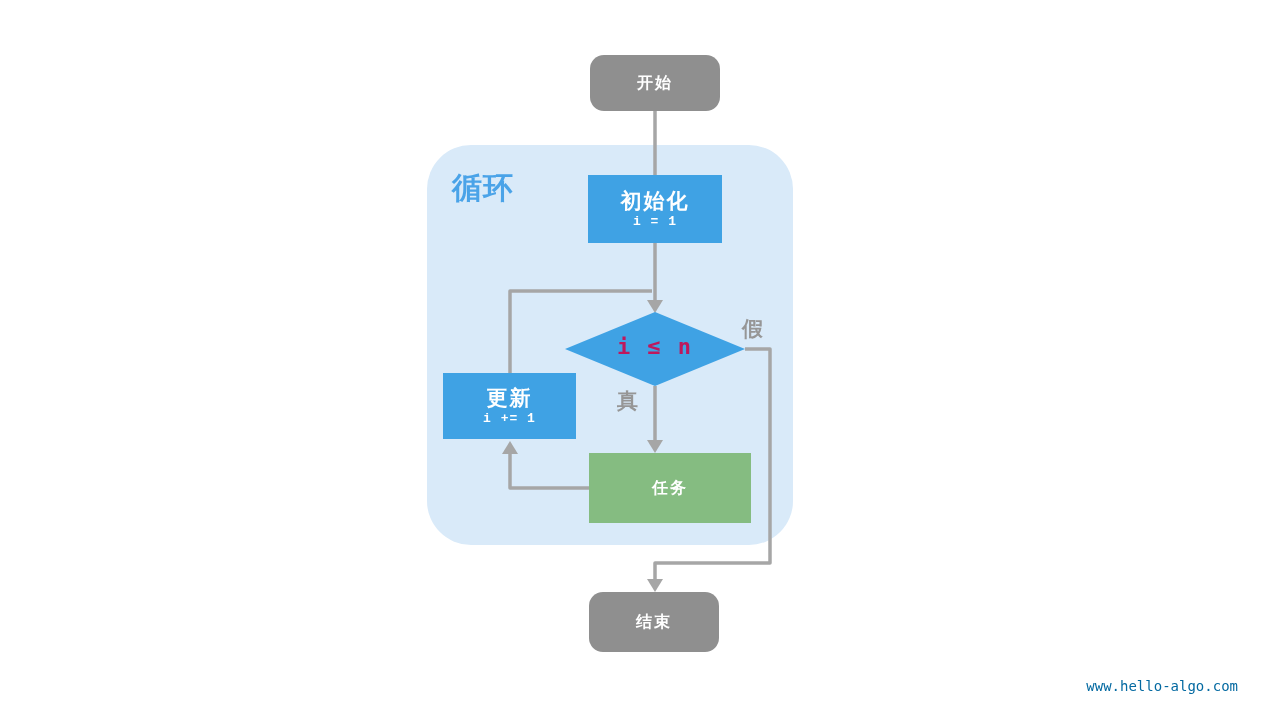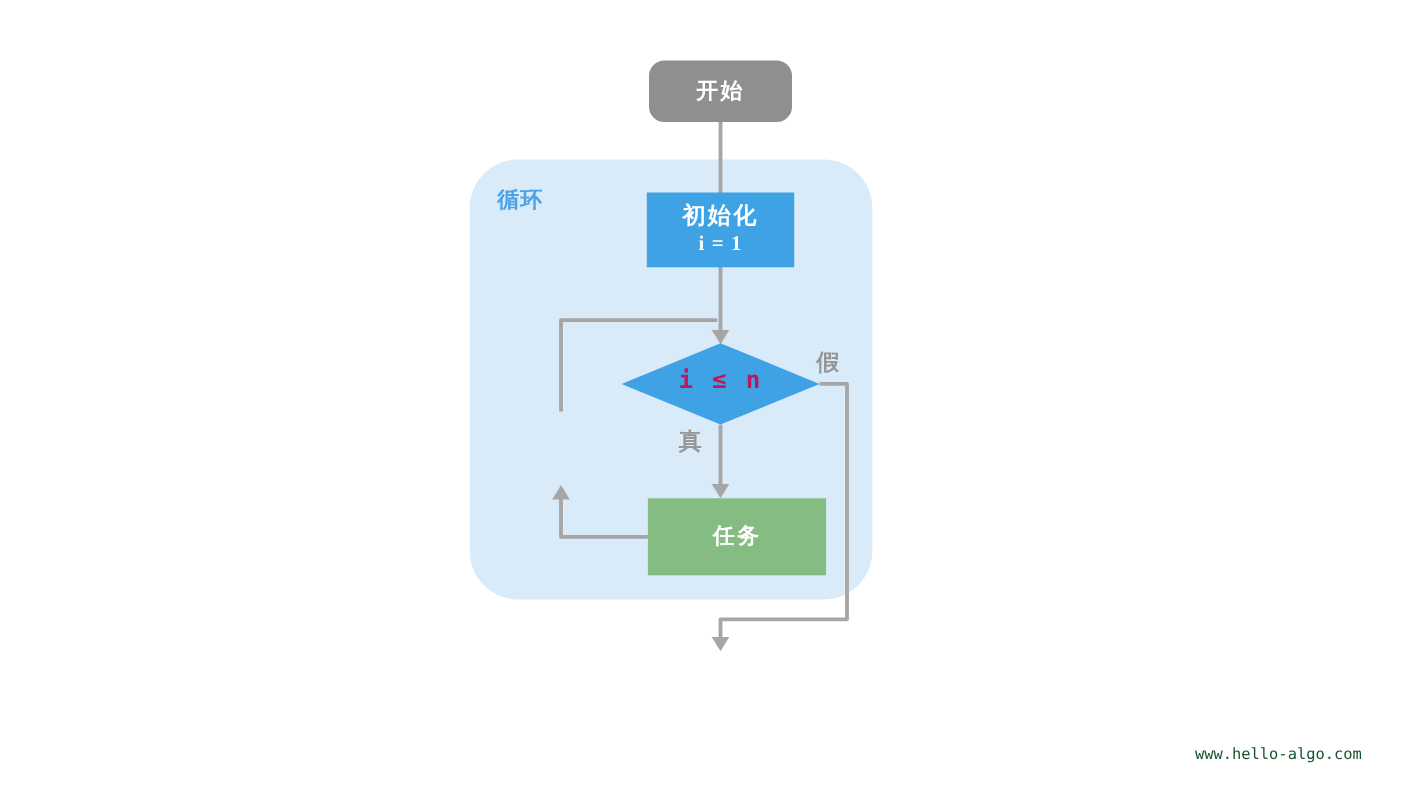"开始" .node .zh { font-size: 20px -> 16px }
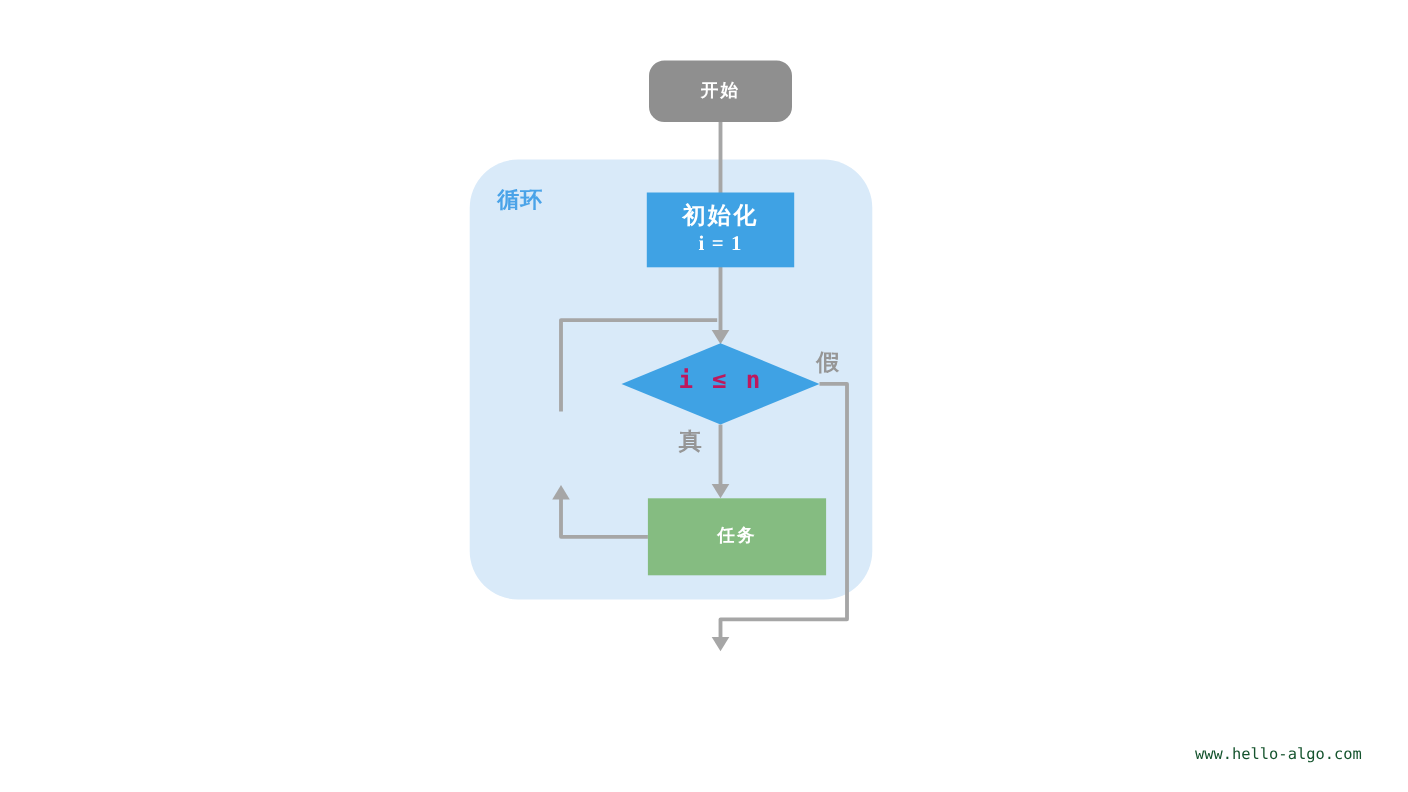"循环" .loop-label { font-size: 20px -> 30px }
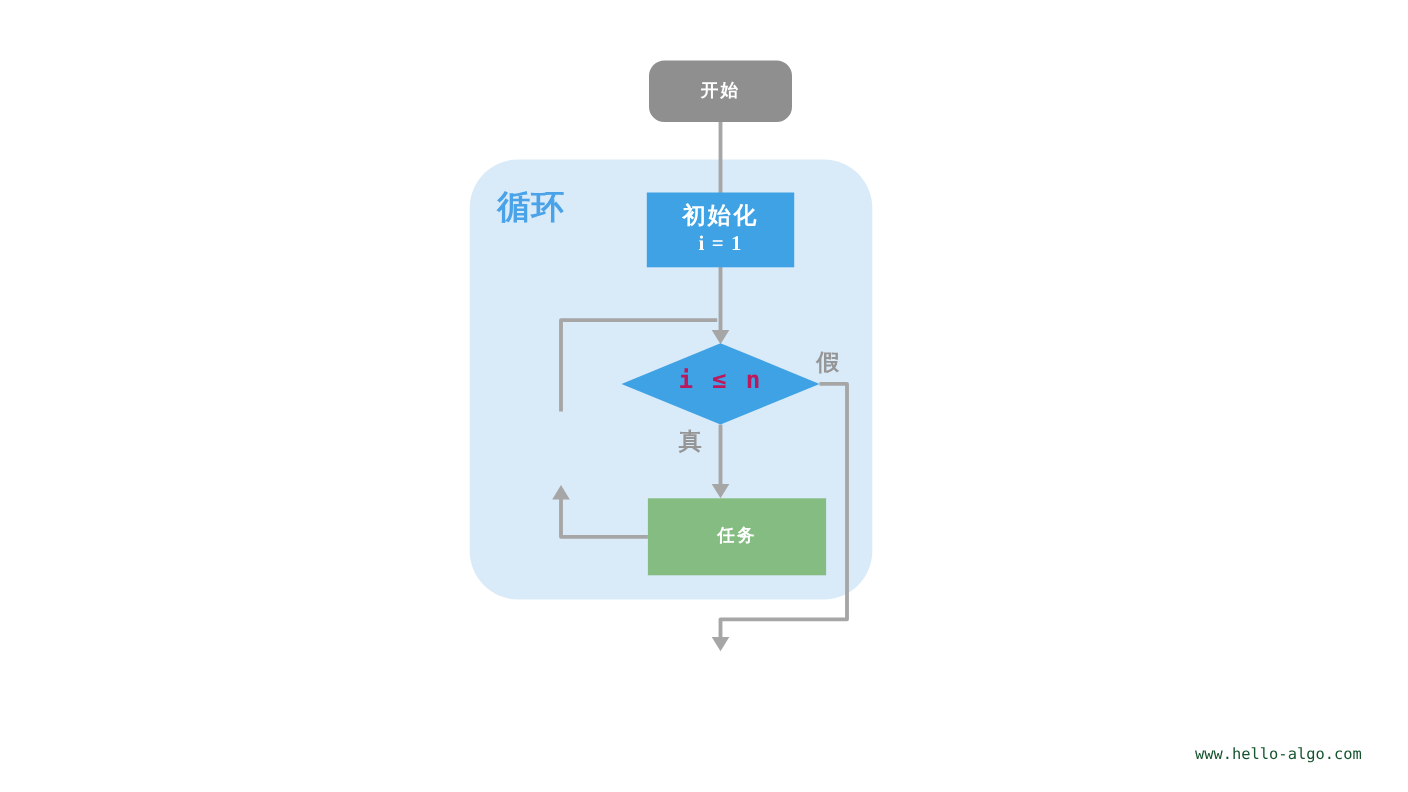"i = 1" .node .code { font-family: Liberation Serif, serif -> Liberation Mono, monospace; font-size: 19px -> 13px }
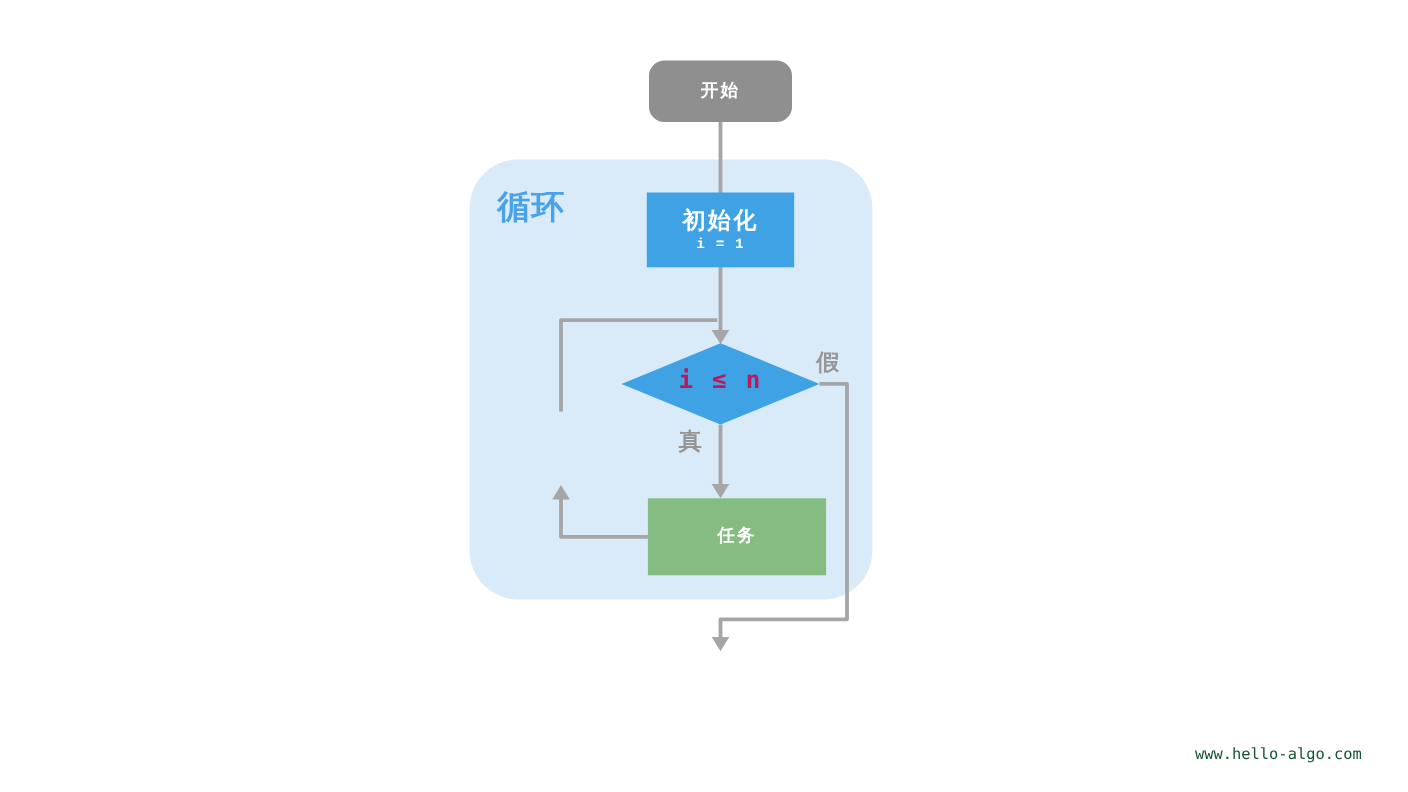"更新" div.node { html: none -> <div> <span>更新</span> <span>i += 1</span> </div> }
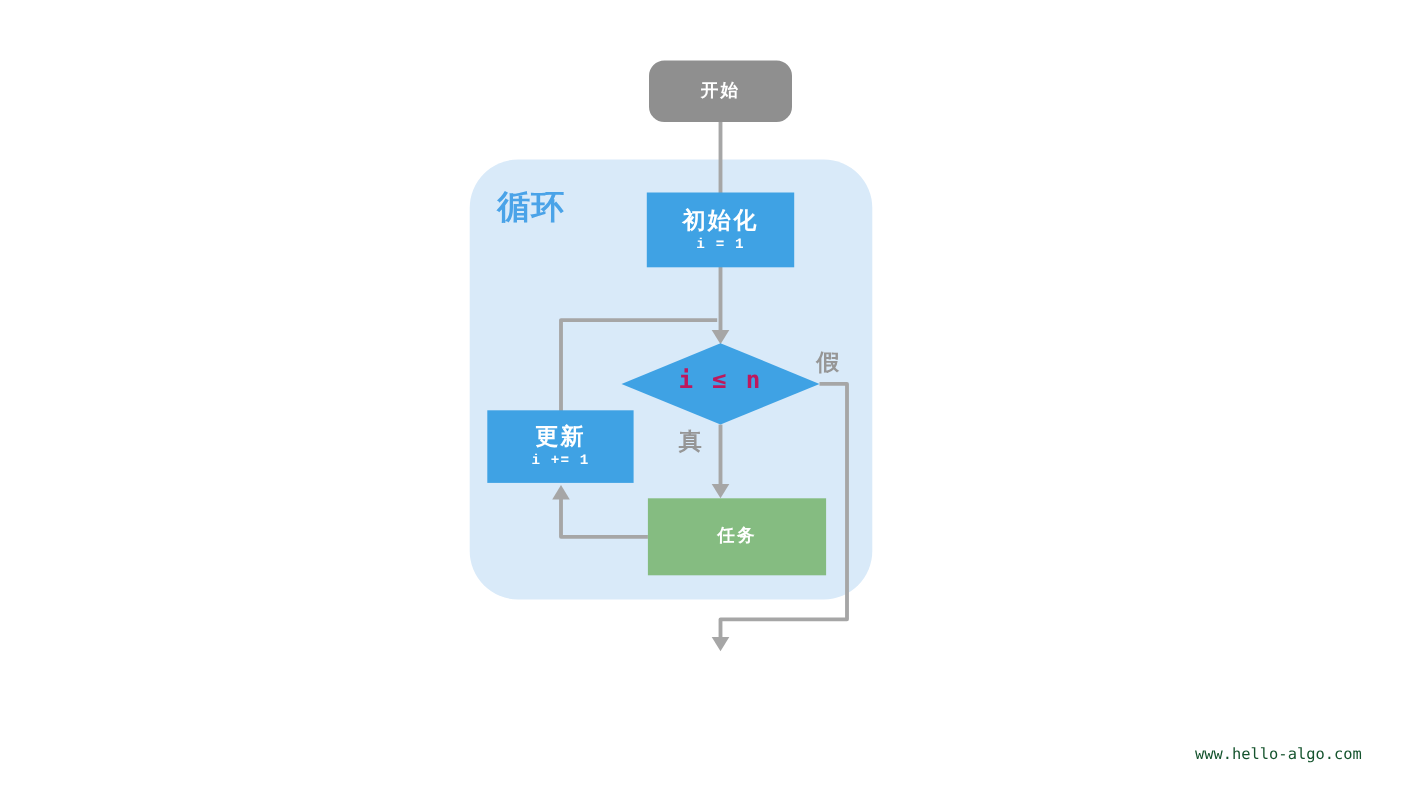"结束" div.node { html: none -> <div> <span>结束</span> </div> }
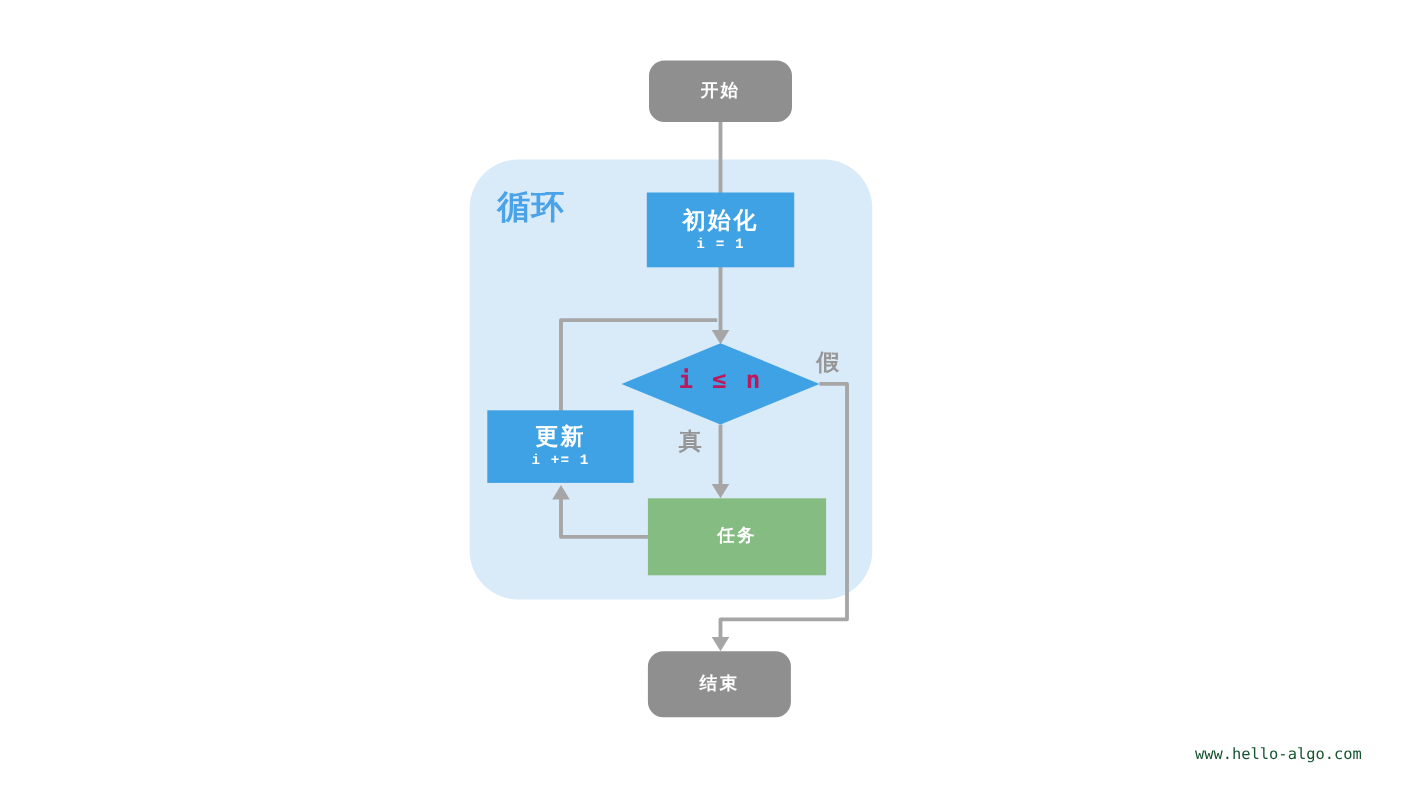"www.hello-algo.com" .watermark { color: #14532d -> #0369a1 }
